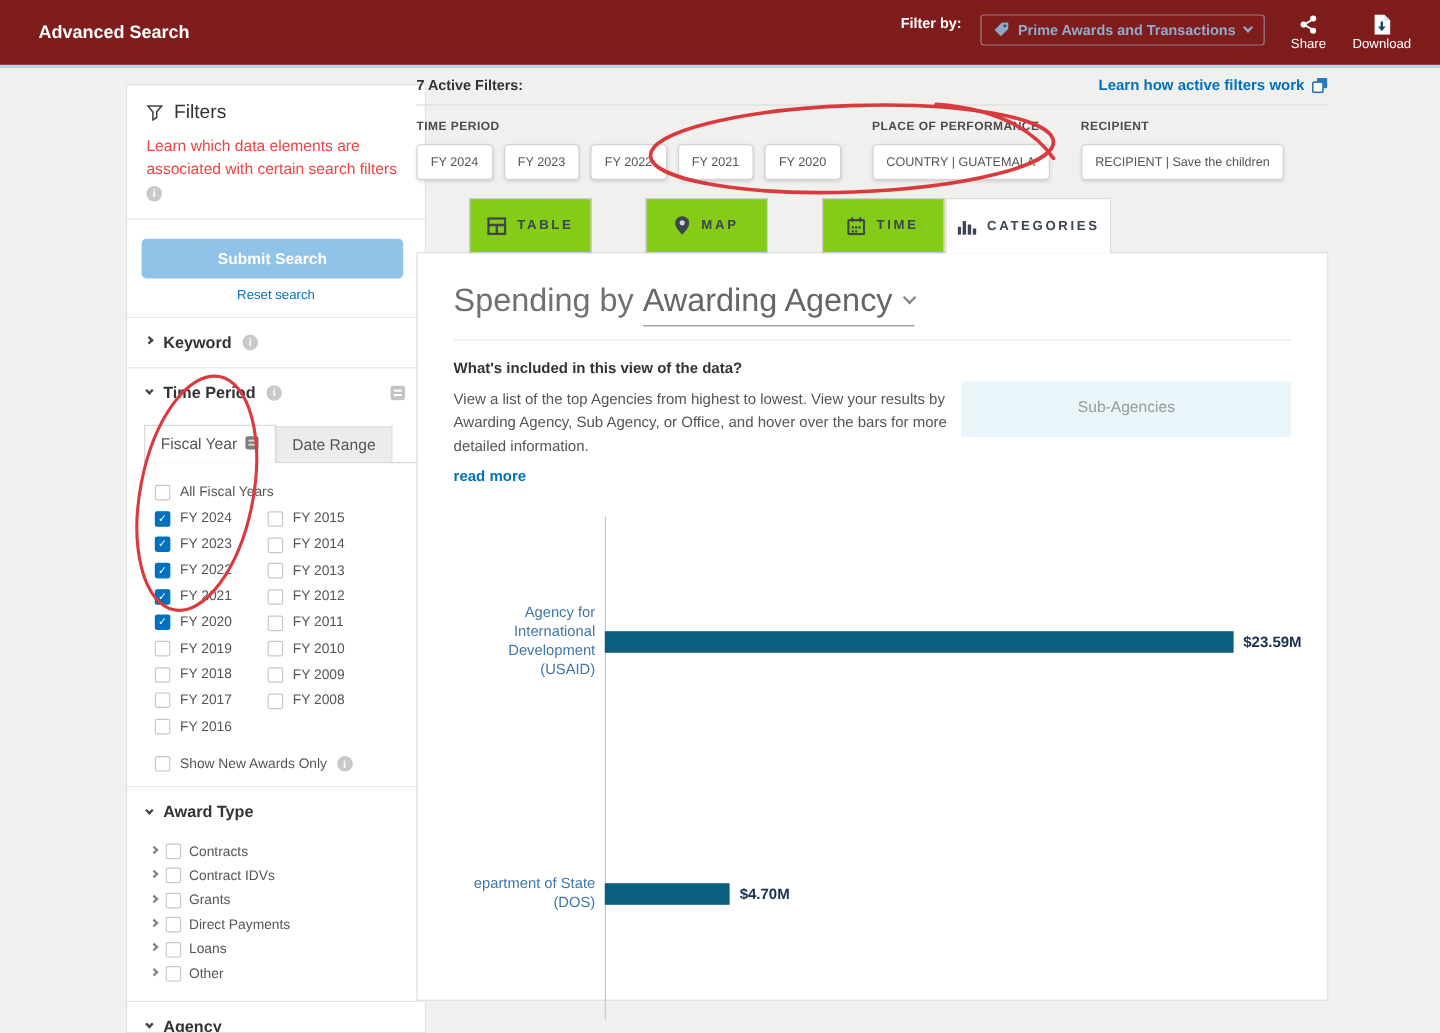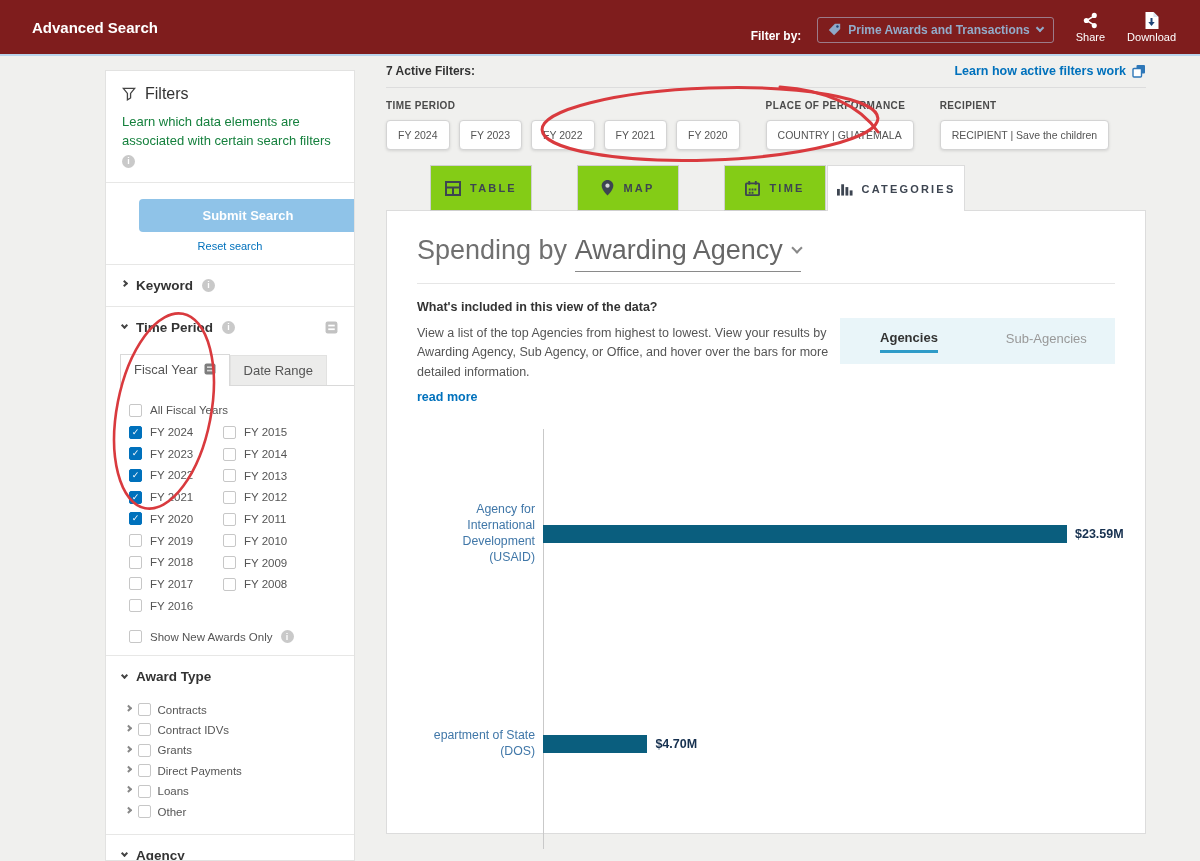"Filter by:" .h-right { align-items: flex-end -> flex-start }
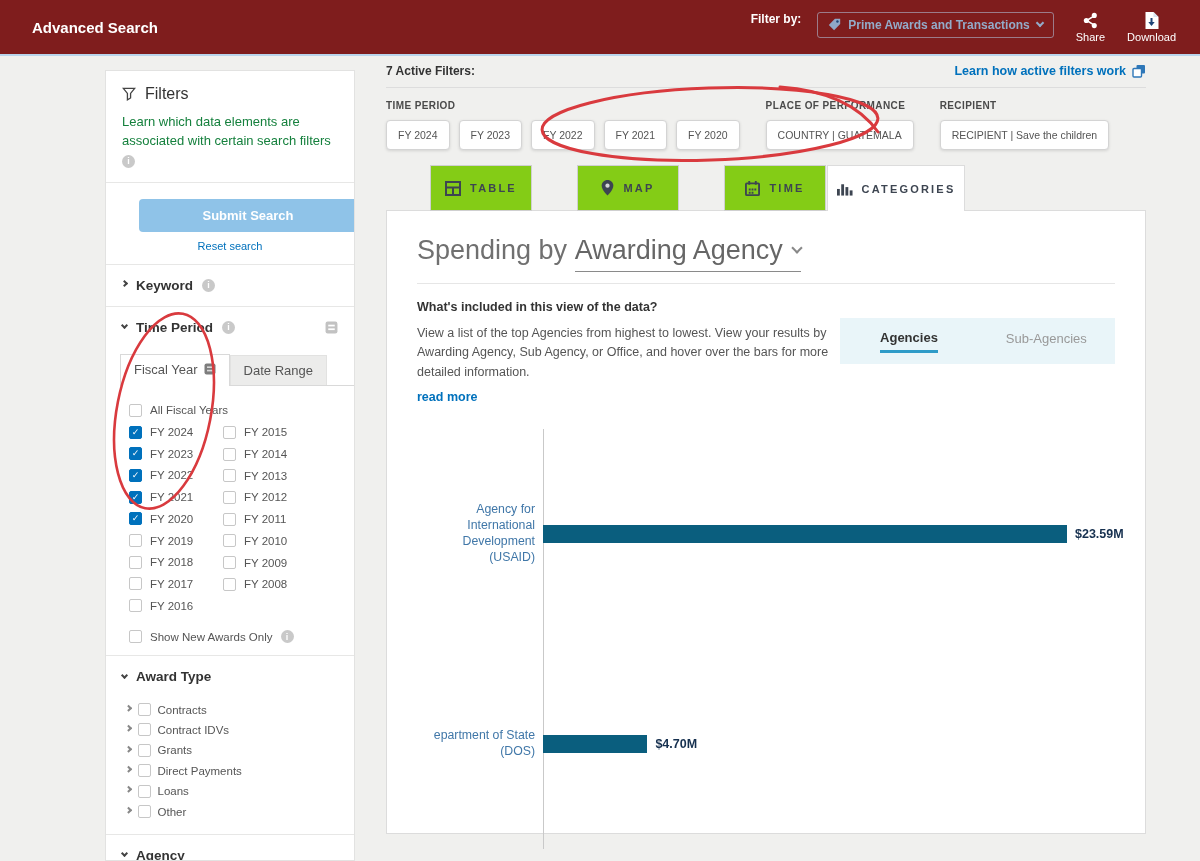"7 Active Filters:" .main { left: 386px -> 347px }
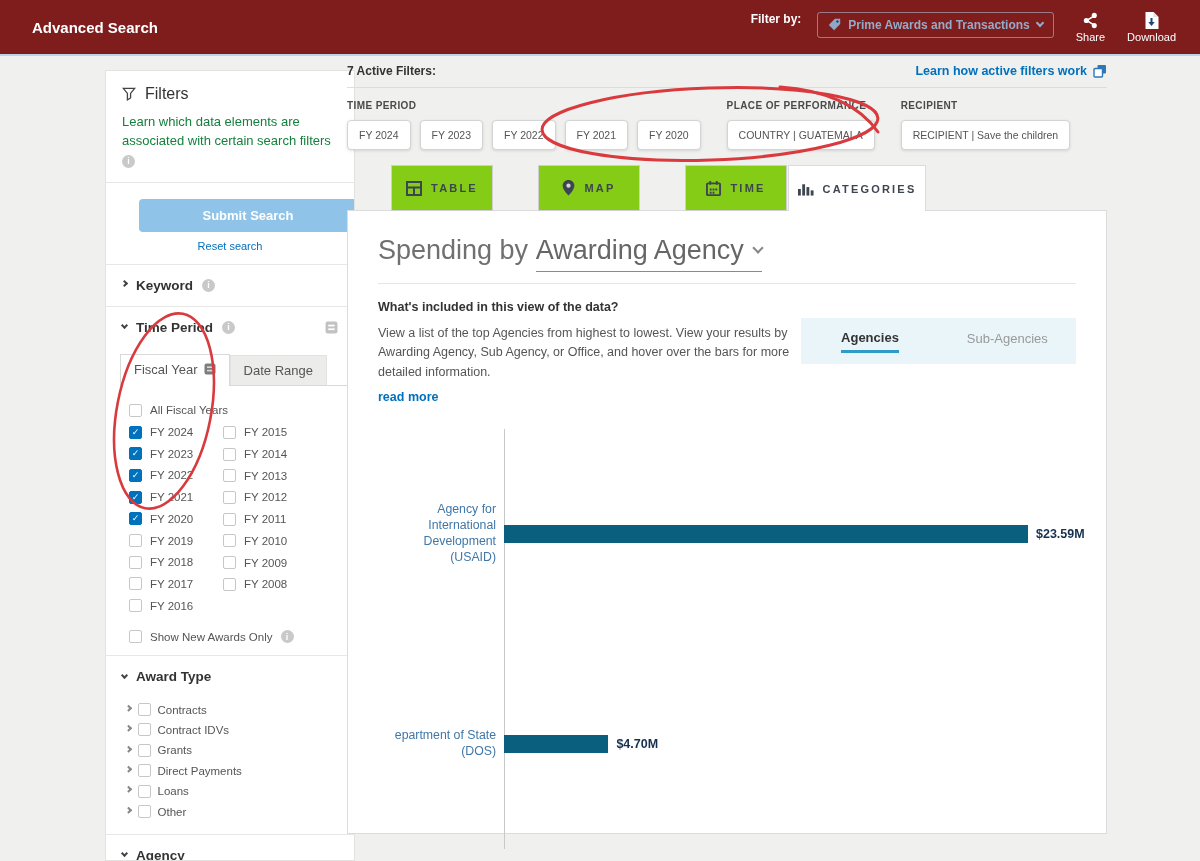"Learn which data elements are" .sb-sub { color: #15803d -> #ef4444 }
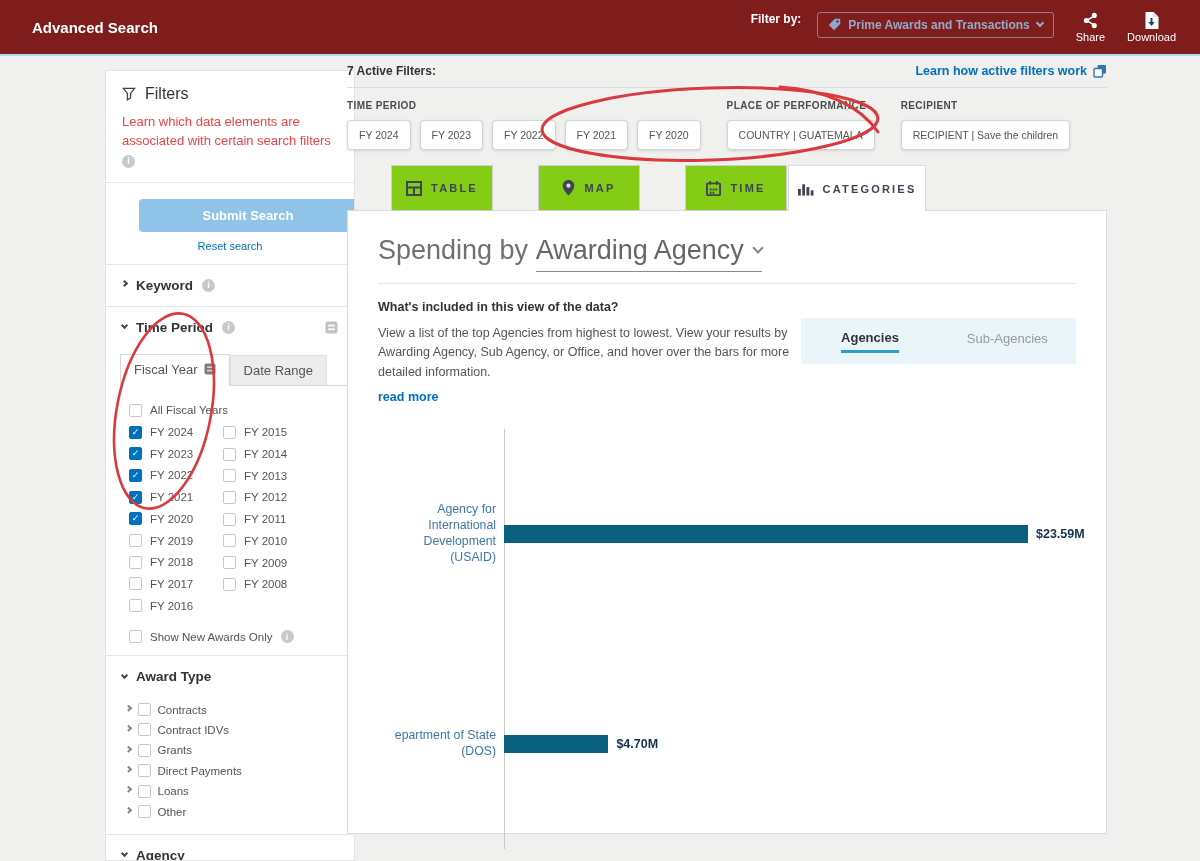"Submit Search" .submit-btn { margin: 16px 33px 0 -> 16px 12px 0 }
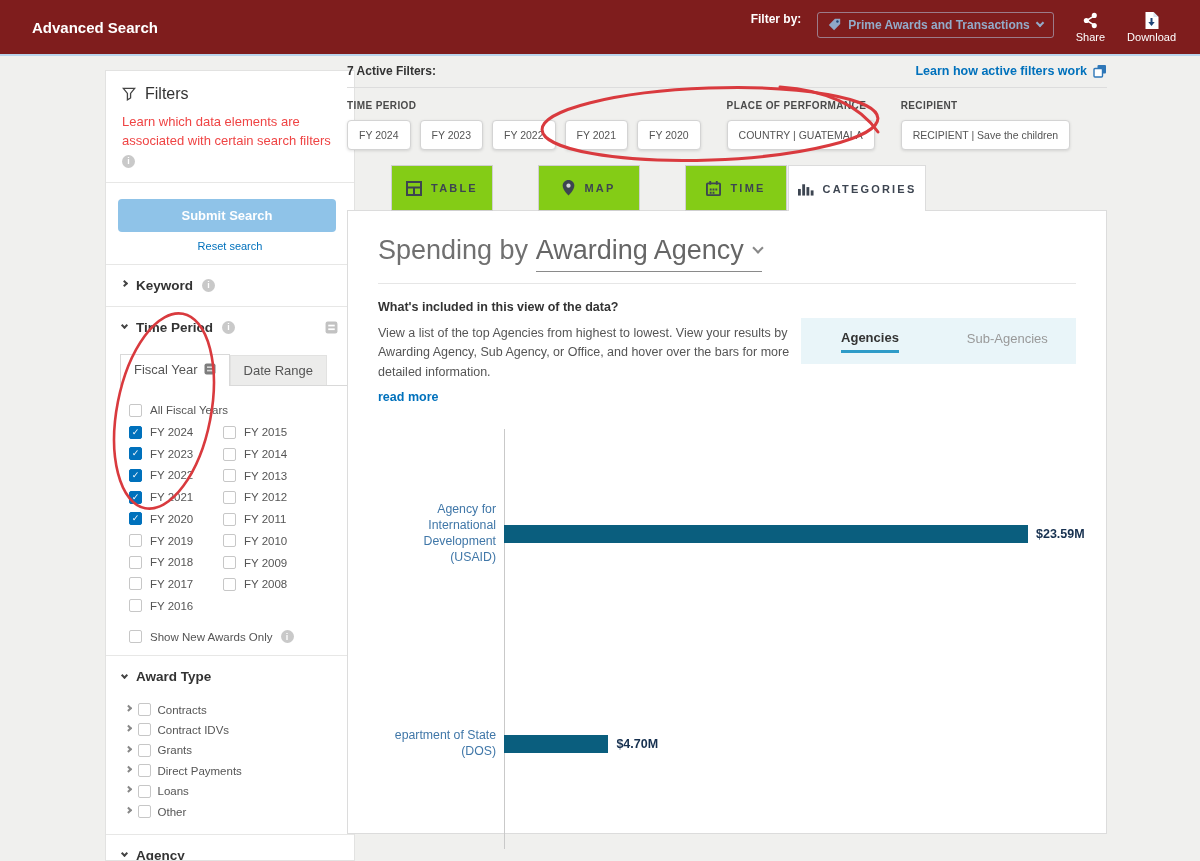"Agencies" div.scope-tab { html: <div> <span>Agencies</span> </div> -> none }
